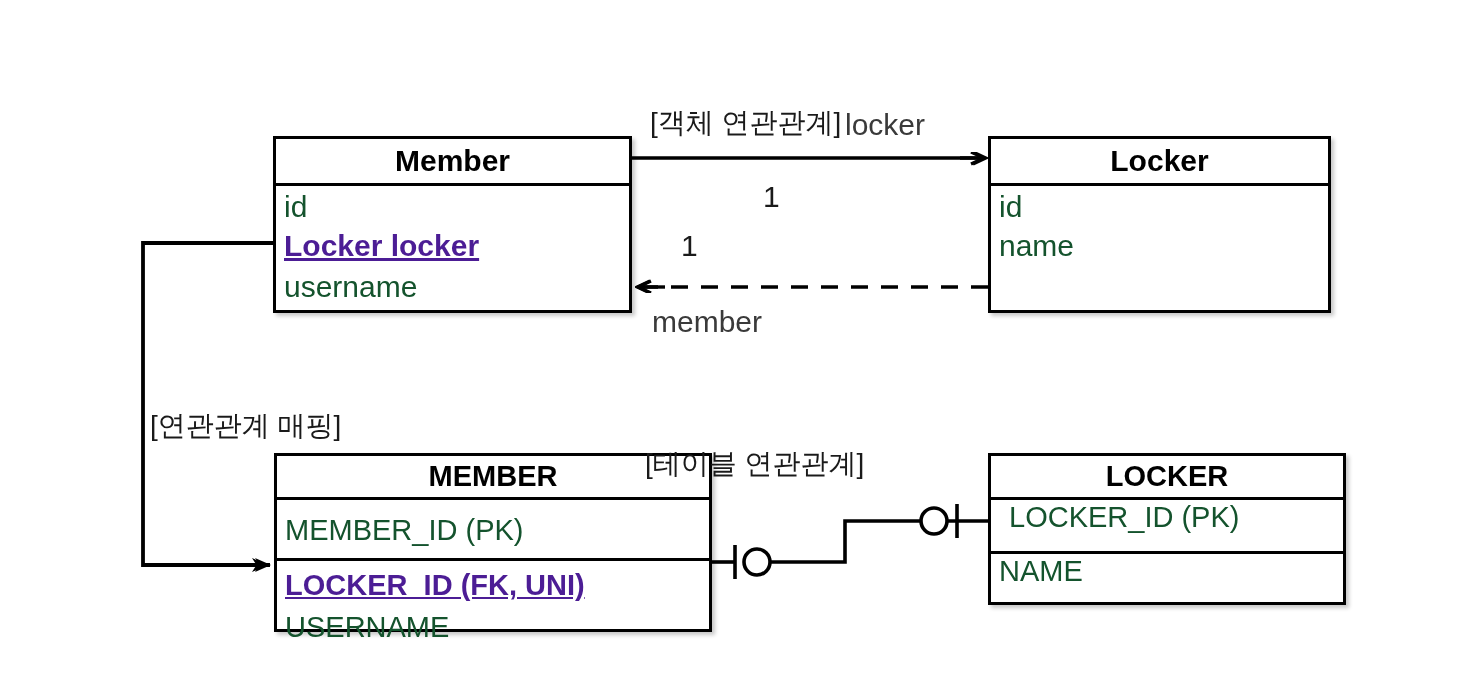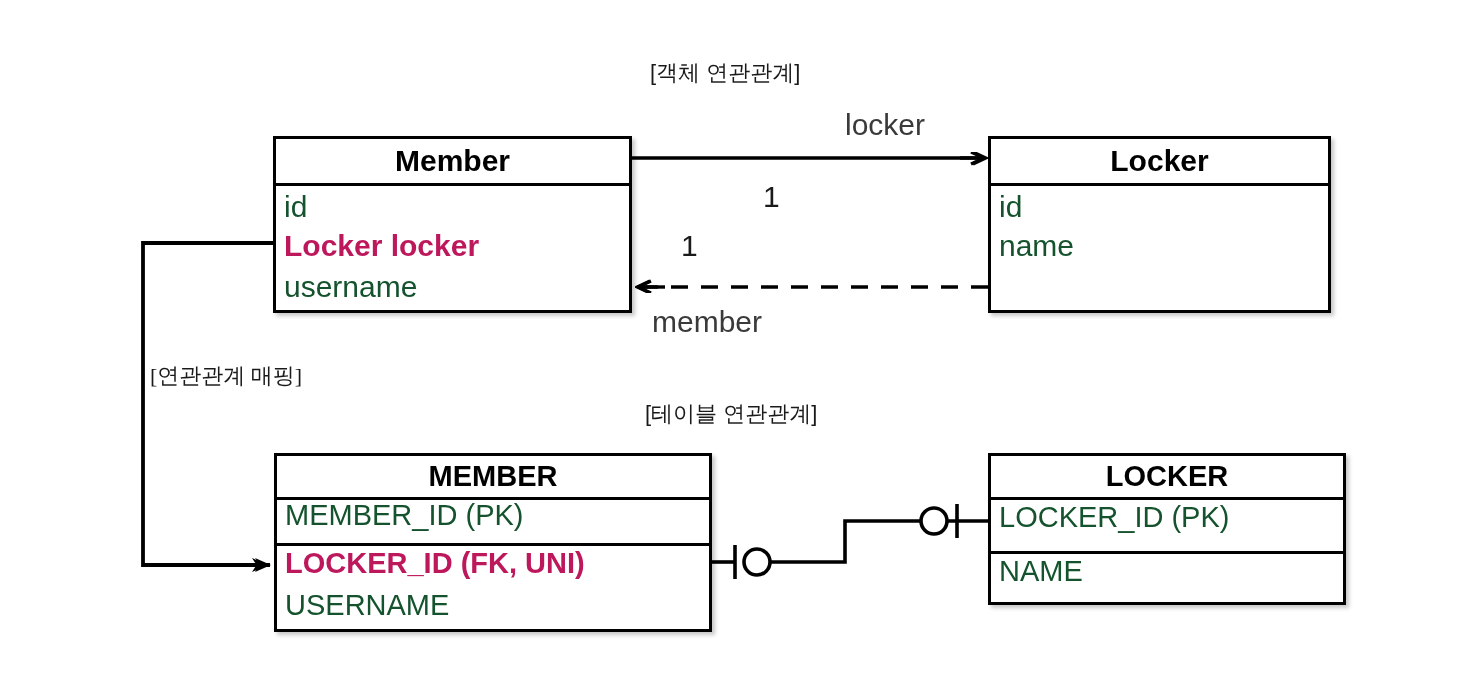"[객체 연관관계]" .caption.section { font-size: 22px -> 28px; margin-top: none -> 46px }
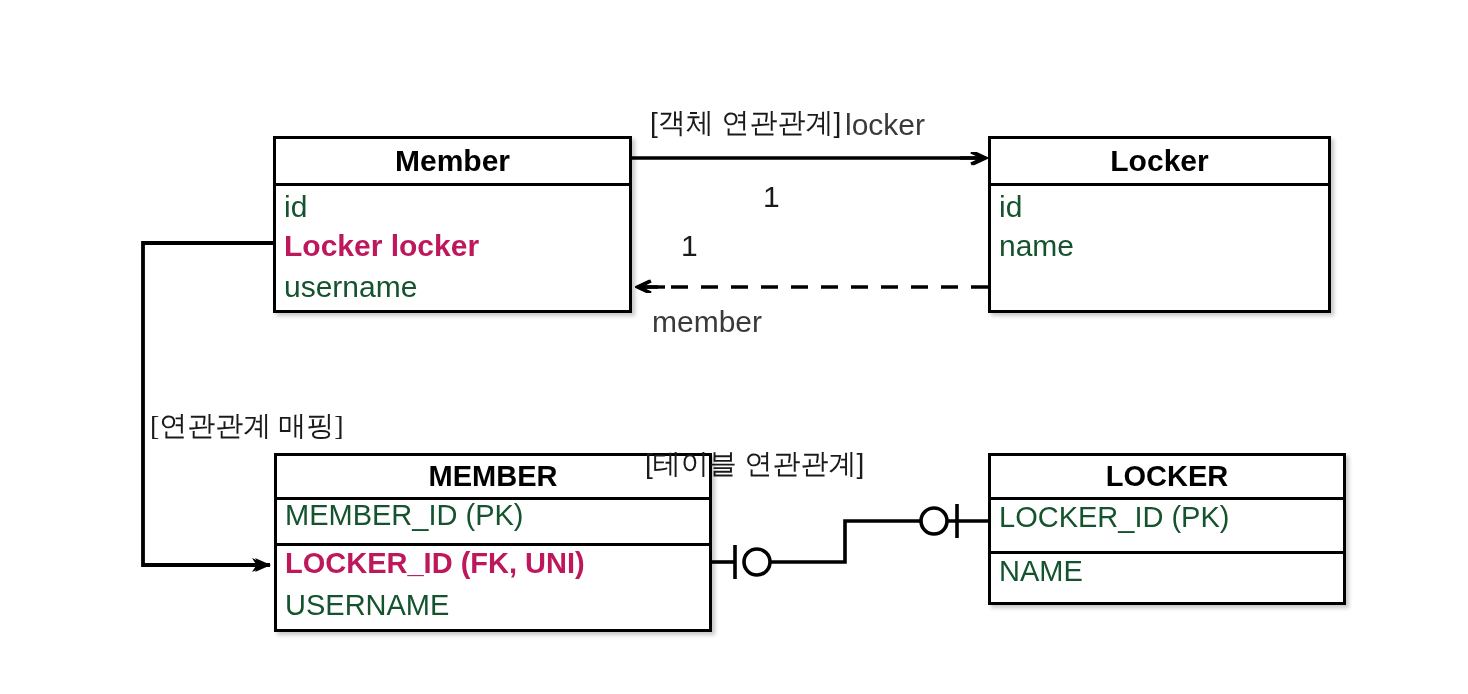"Locker locker" .box .row.bold { color: #be185d -> #4c1d95; text-decoration: none -> underline }
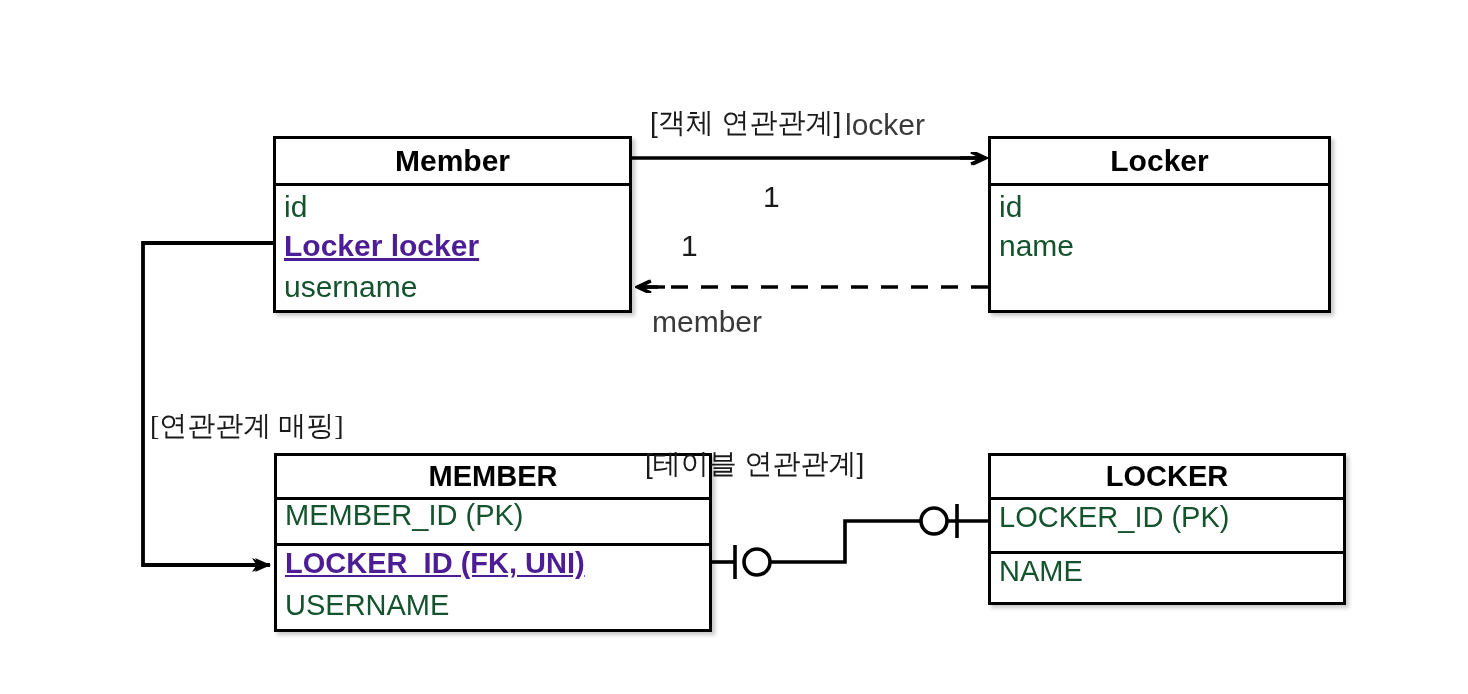"[연관관계 매핑]" div.caption { font-family: Liberation Serif, serif -> none }
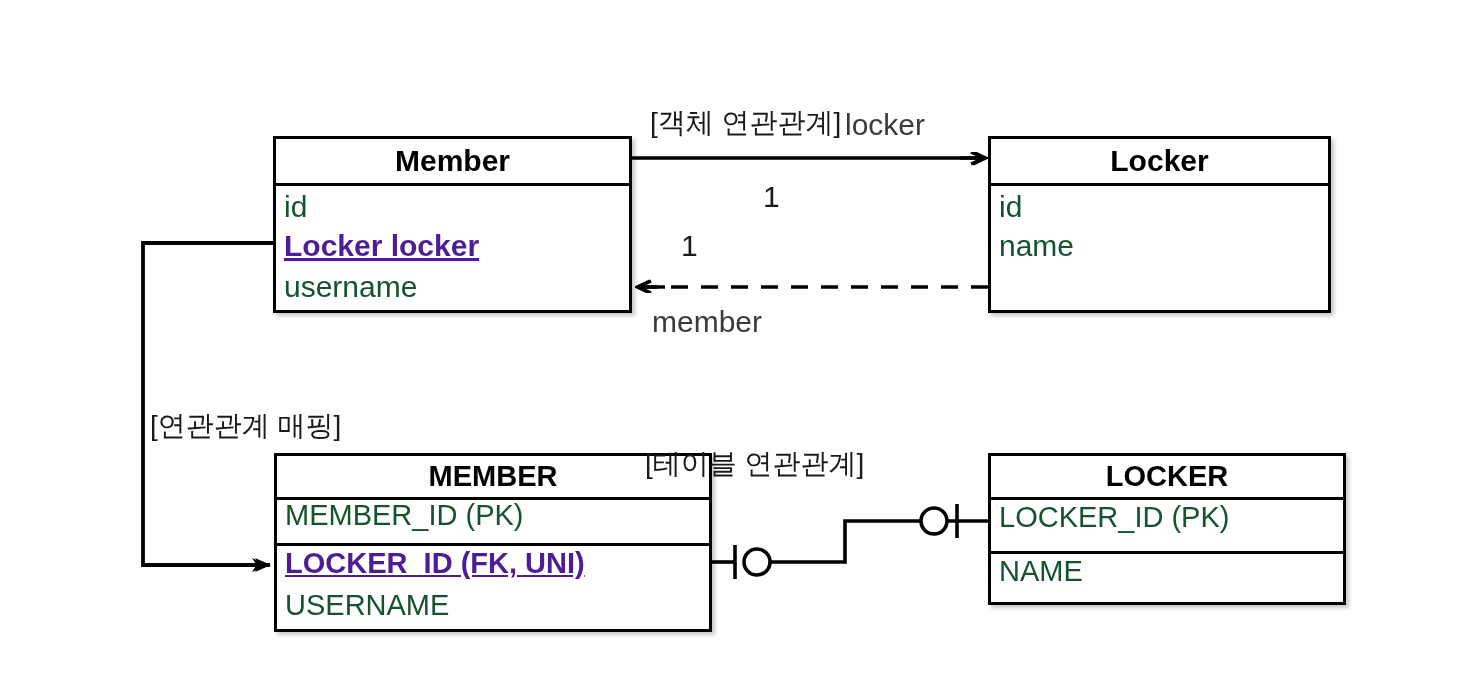"MEMBER_ID (PK)" div.compartment { padding-top: 1px -> 16px }
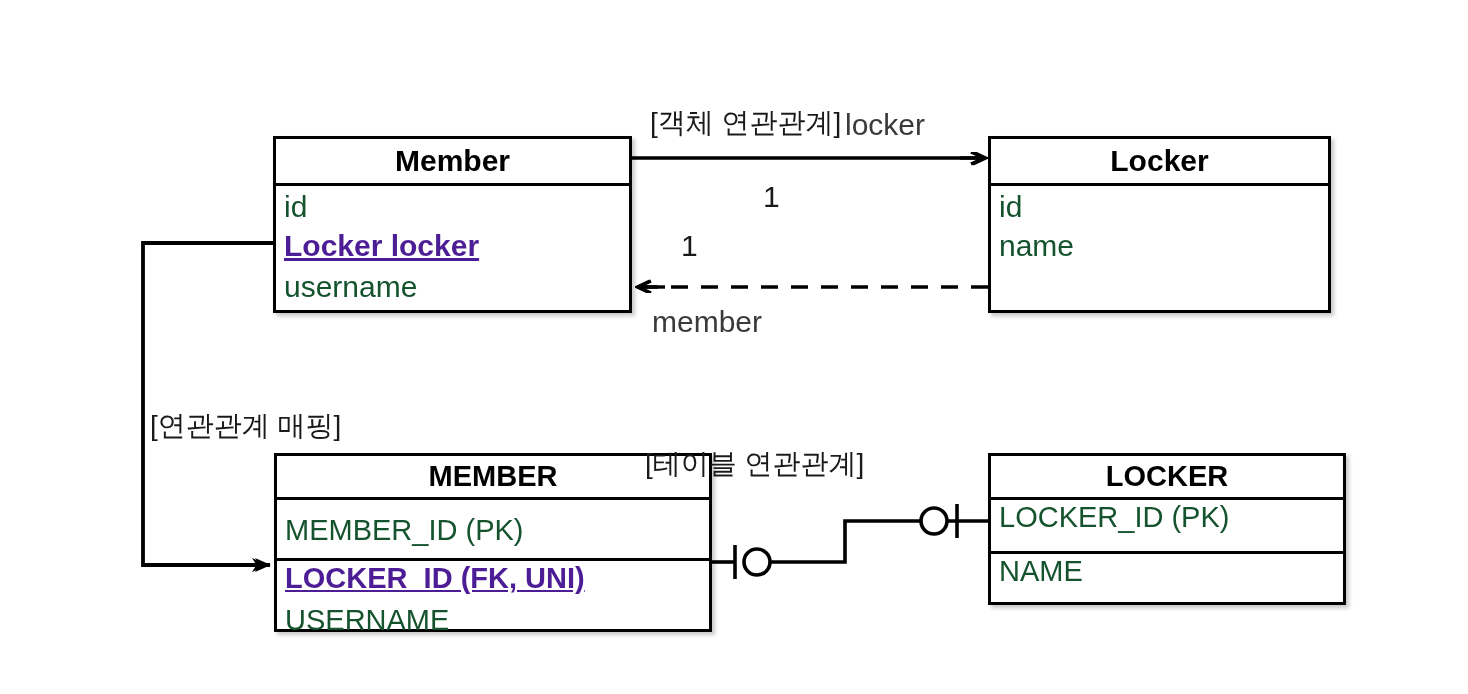"LOCKER_ID (PK)" div.row { margin-left: none -> 10px }
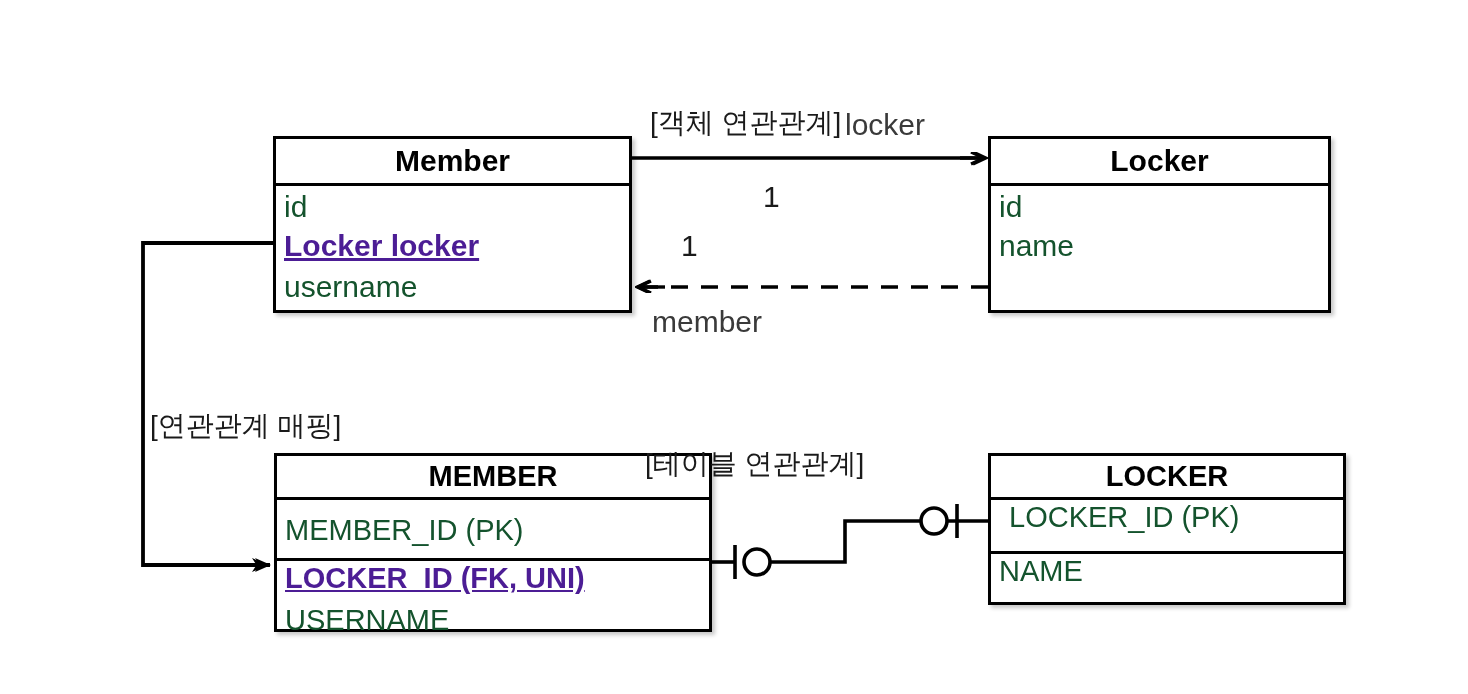"LOCKER_ID (FK, UNI)" div.row { margin-top: none -> 7px }
